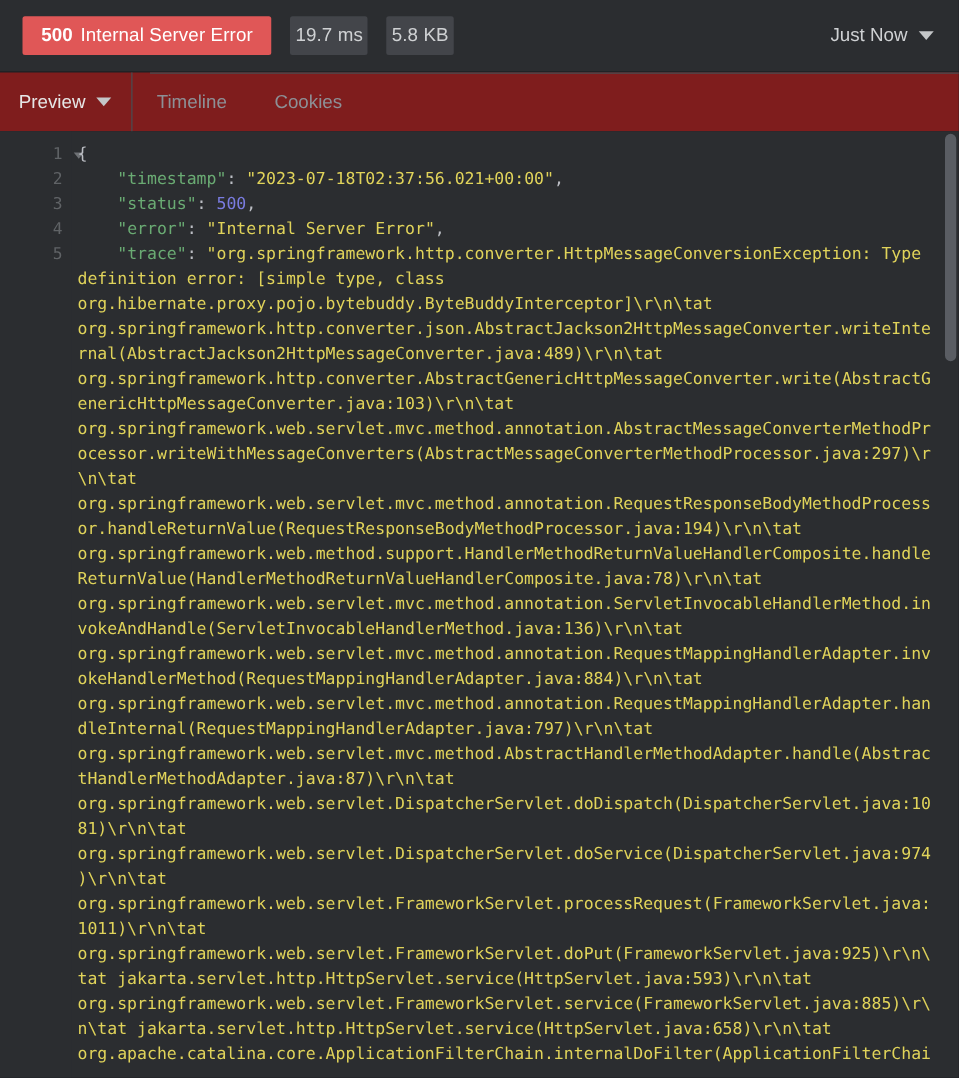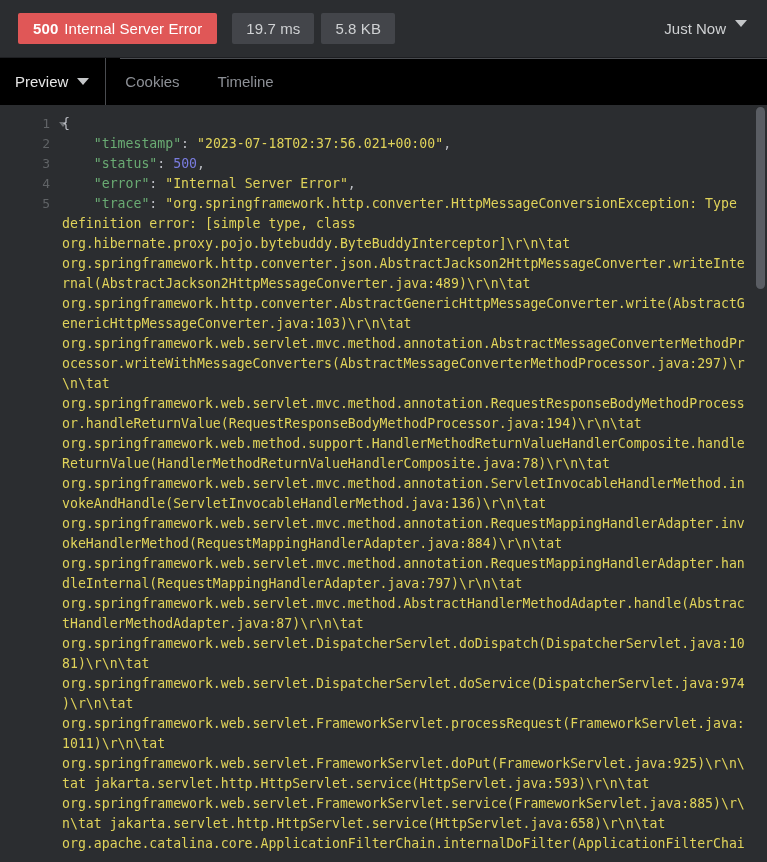"19.7 ms" .meta-badge { margin-right: 7px -> 15px; padding: 0 14px -> 0 4px }
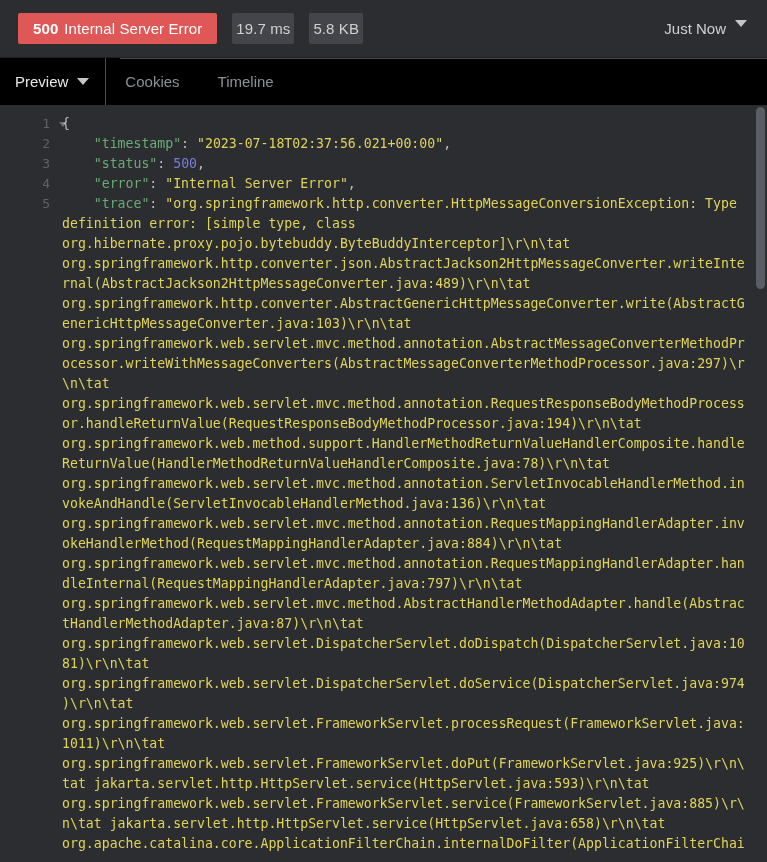"Just Now" #timestamp-area { align-items: flex-start -> center }
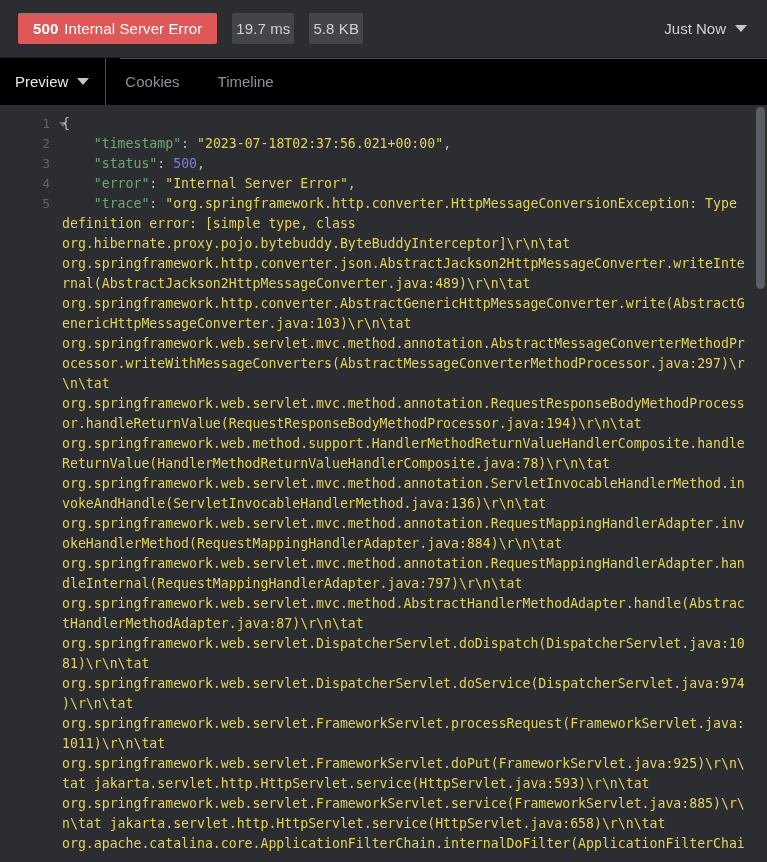"Preview" #tab-bar { background: #000000 -> #7f1d1d }
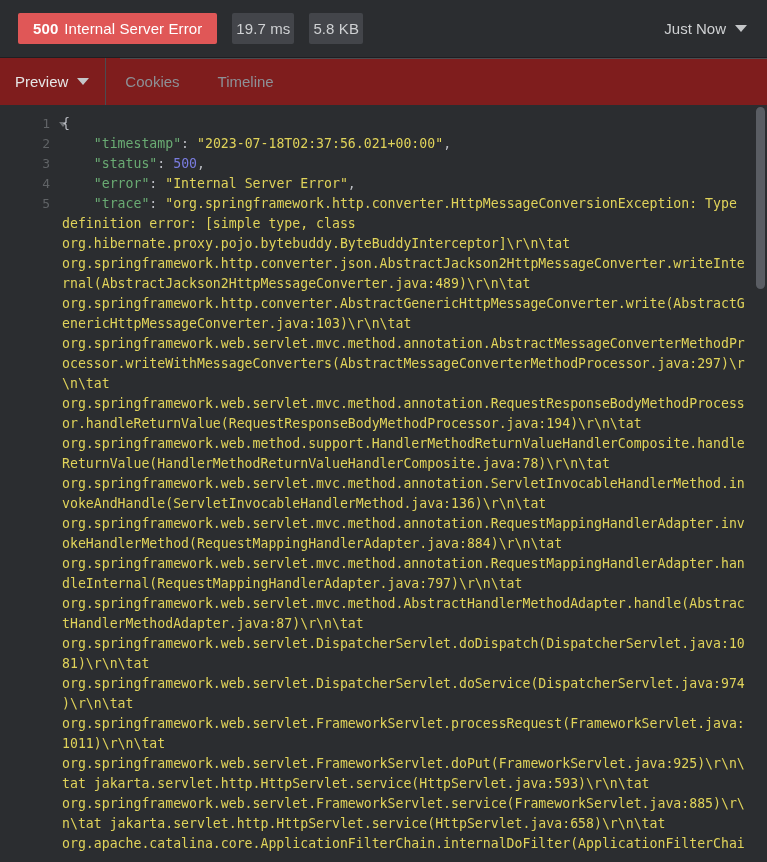"Cookies" div.tab { order: before "Timeline" -> after "Timeline" }
